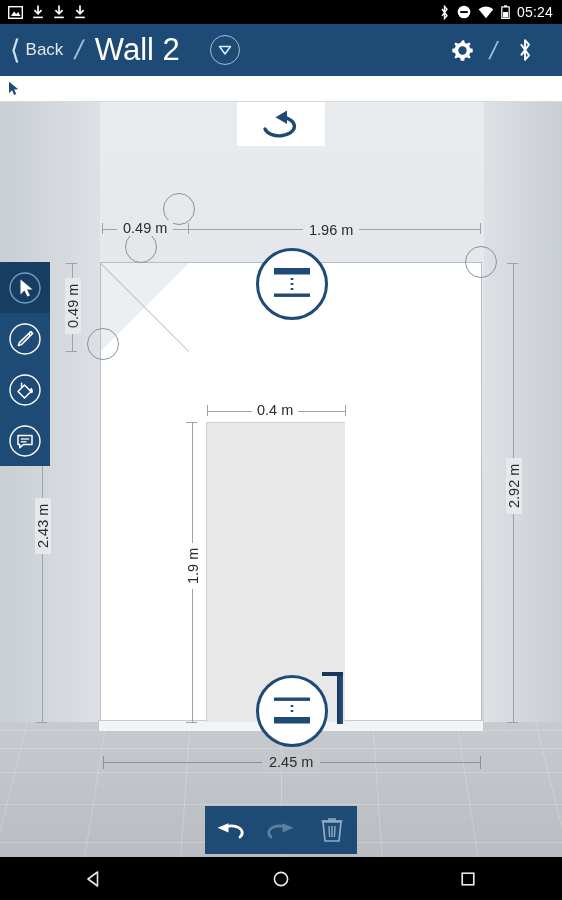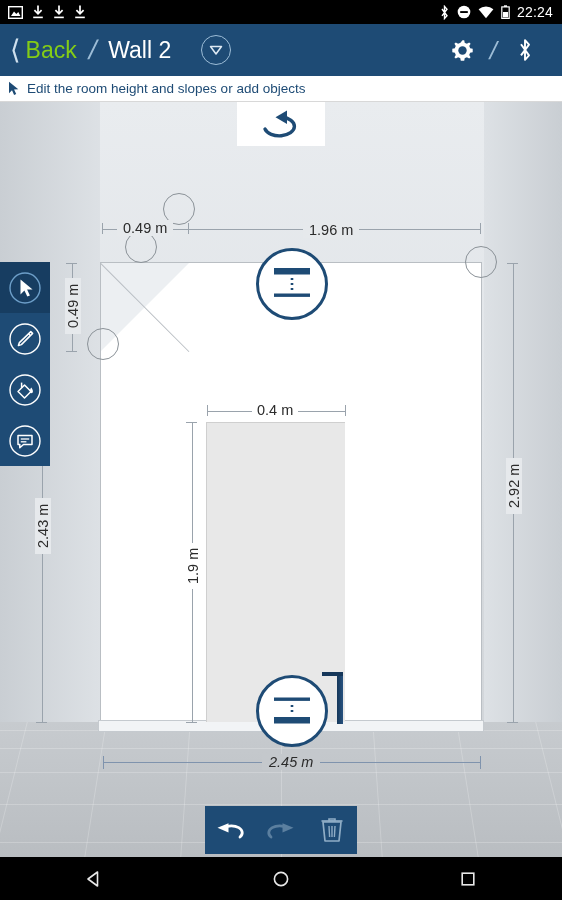"22:24" span.sb-clock { text: 22:24 -> 05:24 }
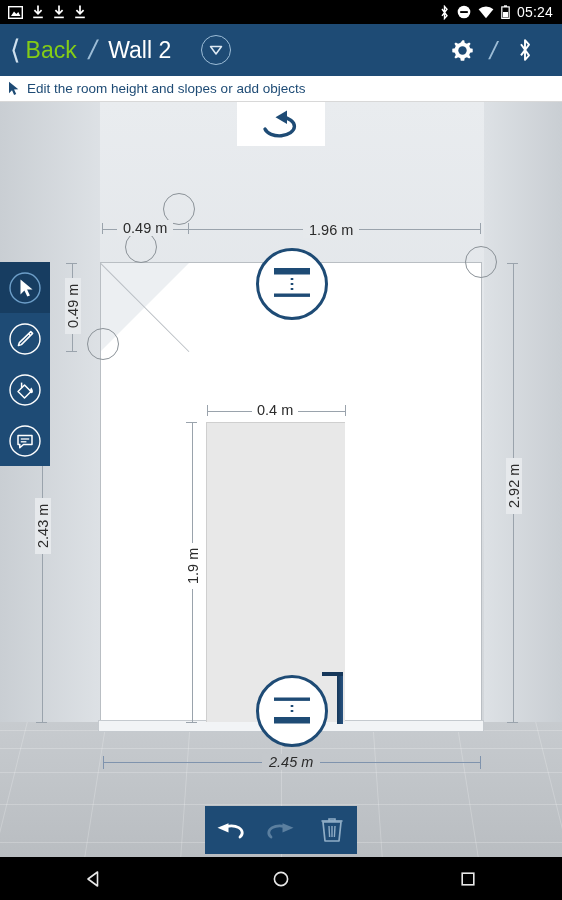"Back" .back-lbl { color: #84cc16 -> #e5e5e5; font-size: 23px -> 17px }
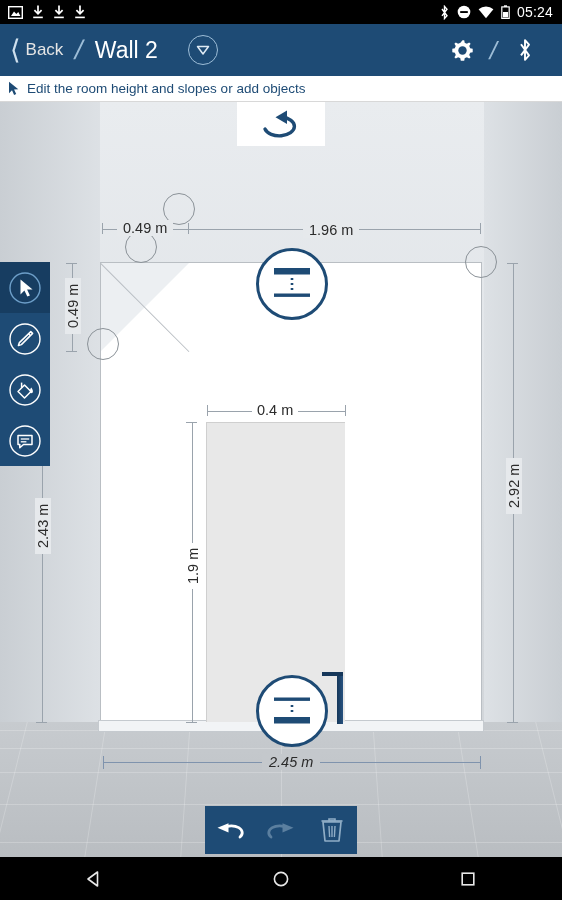"Wall 2" .title-lbl { font-size: 23px -> 31px }
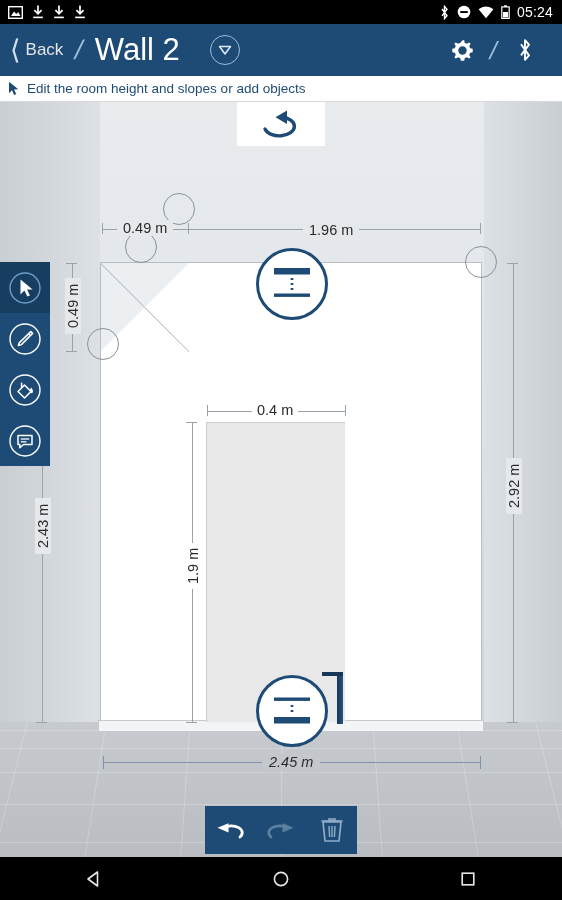"Edit the room height and" span.hint-txt { html: <span>Edit the room height and slopes or add objects</span> -> none }
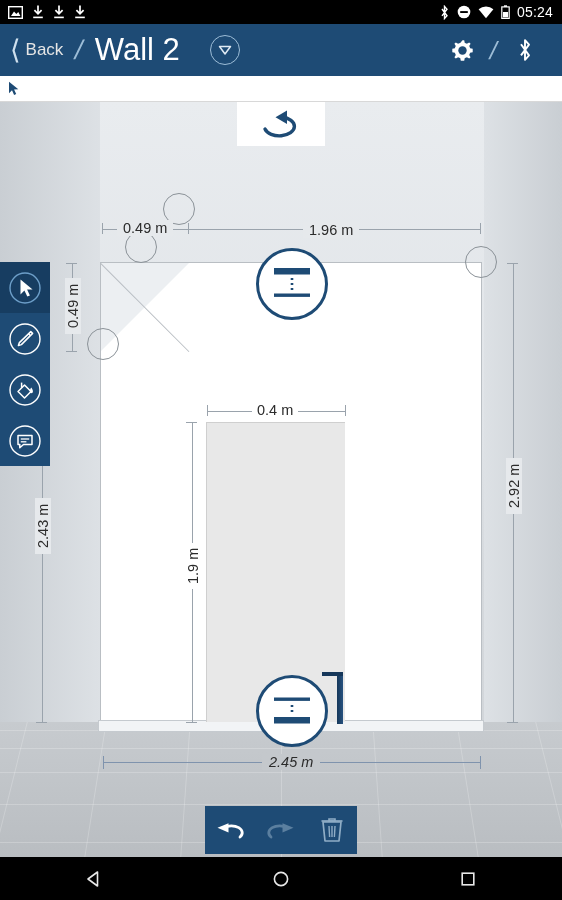"2.45 m" .dim-lbl.onfloor { font-style: italic -> none }
